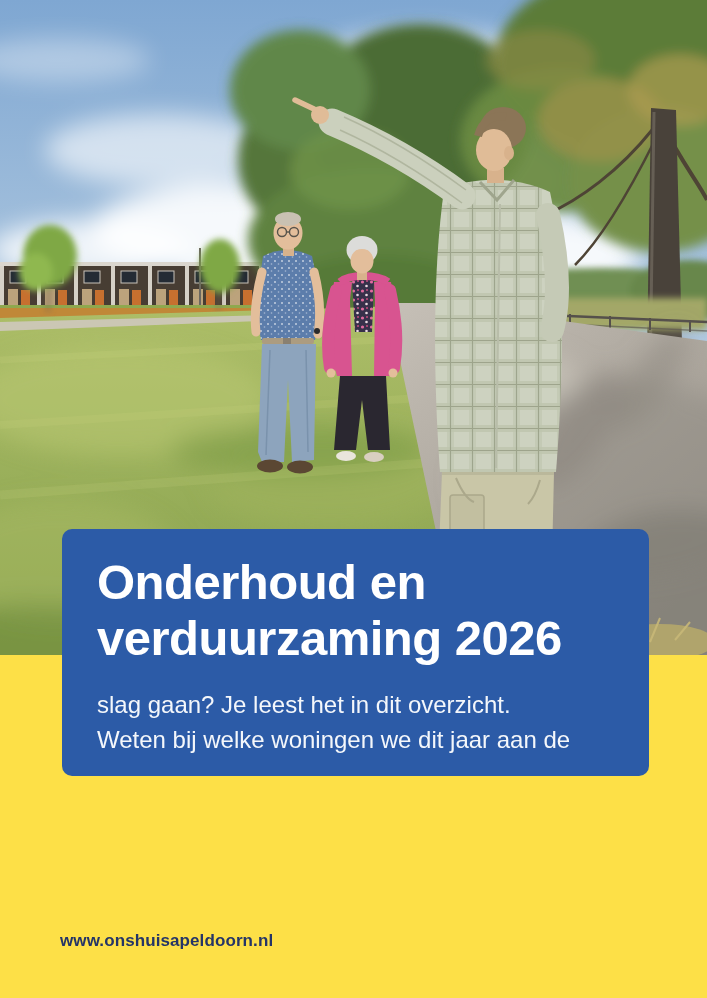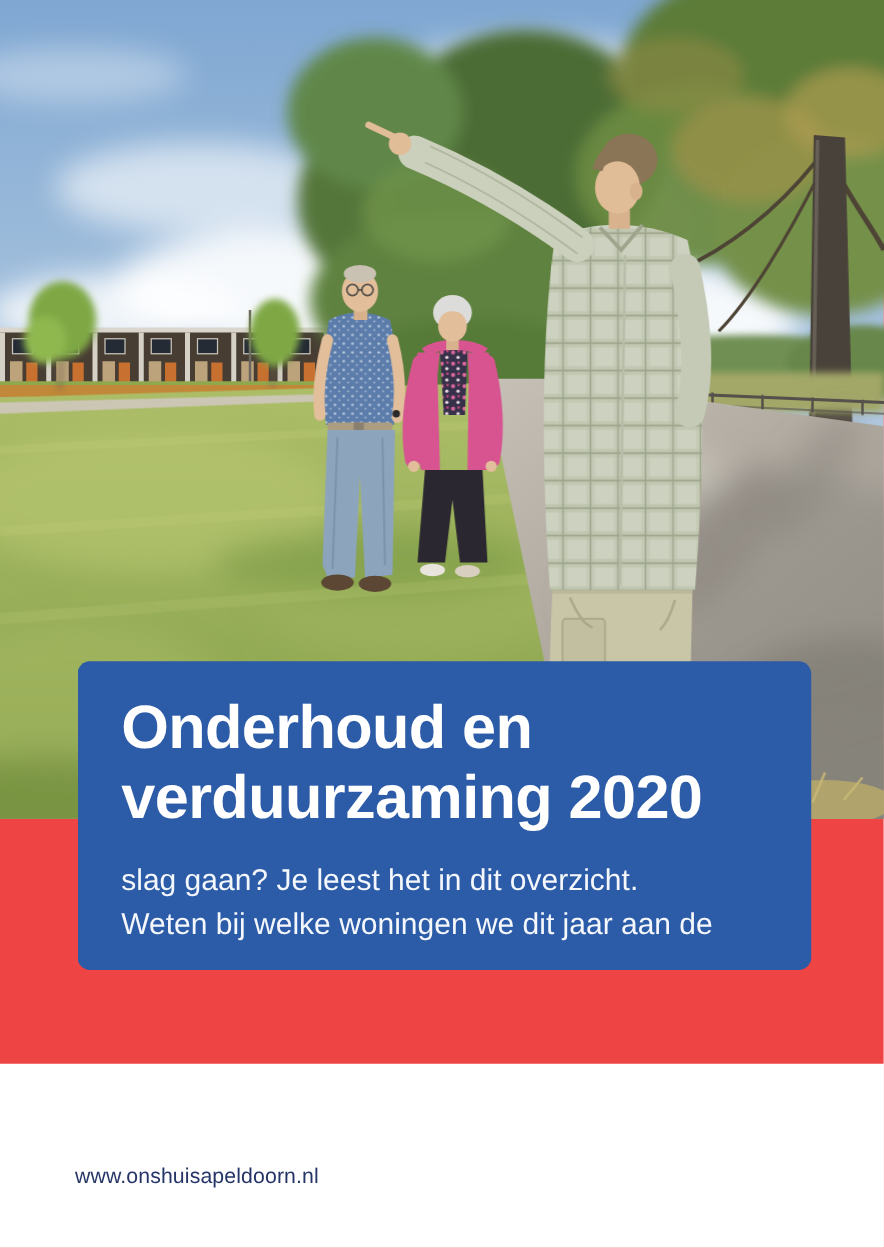"Onderhoud en" .page { background: #ef4444 -> #fde047; height: 851px -> 998px }
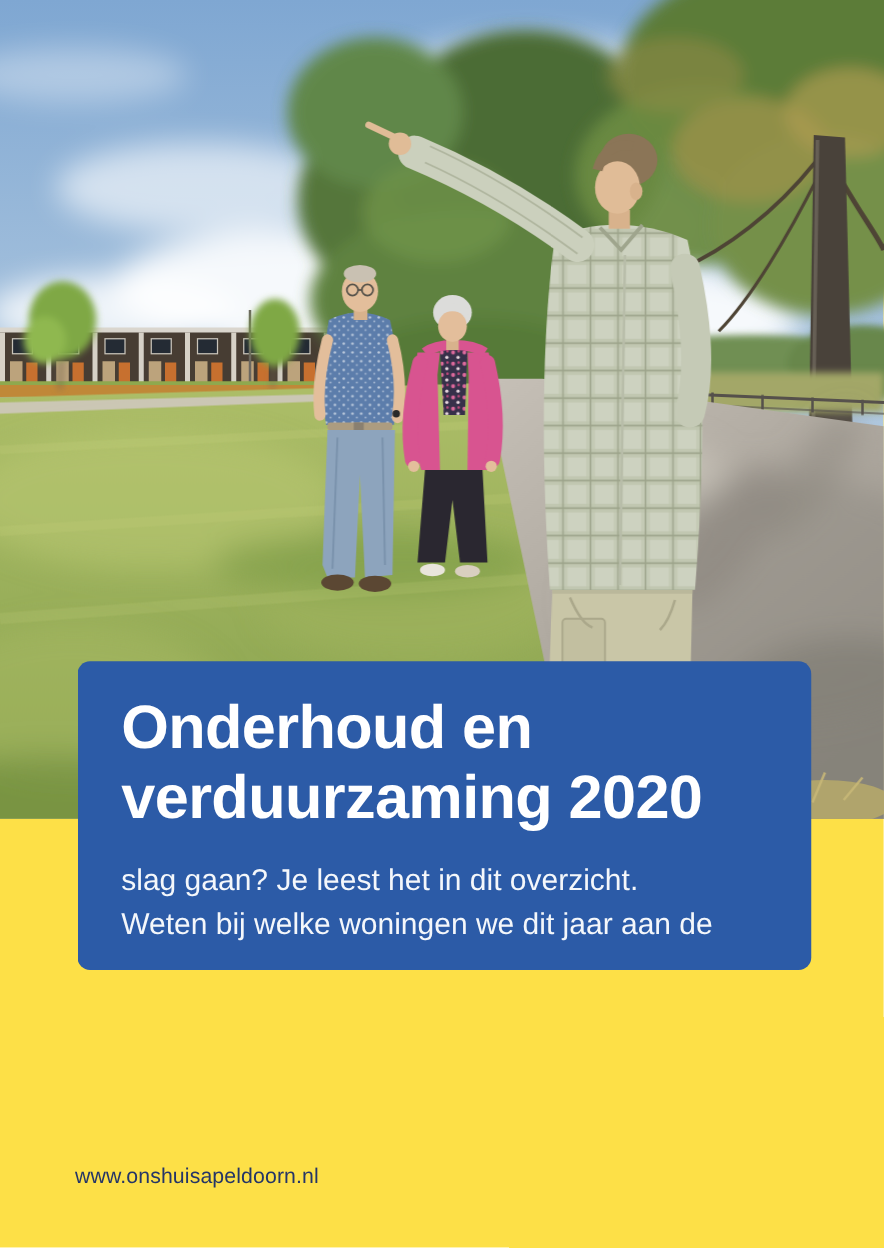"verduurzaming 2020" div { text: 2020 -> 2026 }
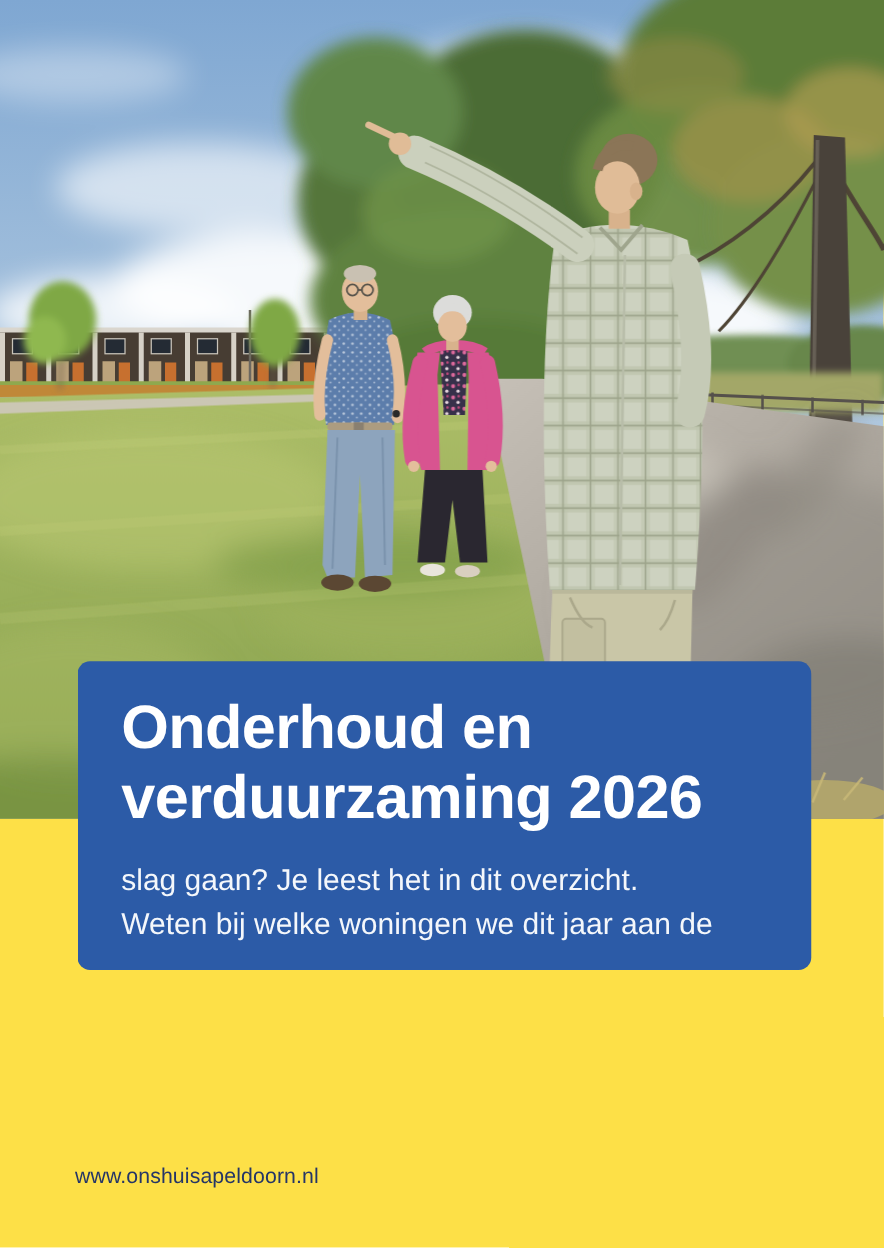"www.onshuisapeldoorn.nl" .site-url { font-weight: normal -> bold }
